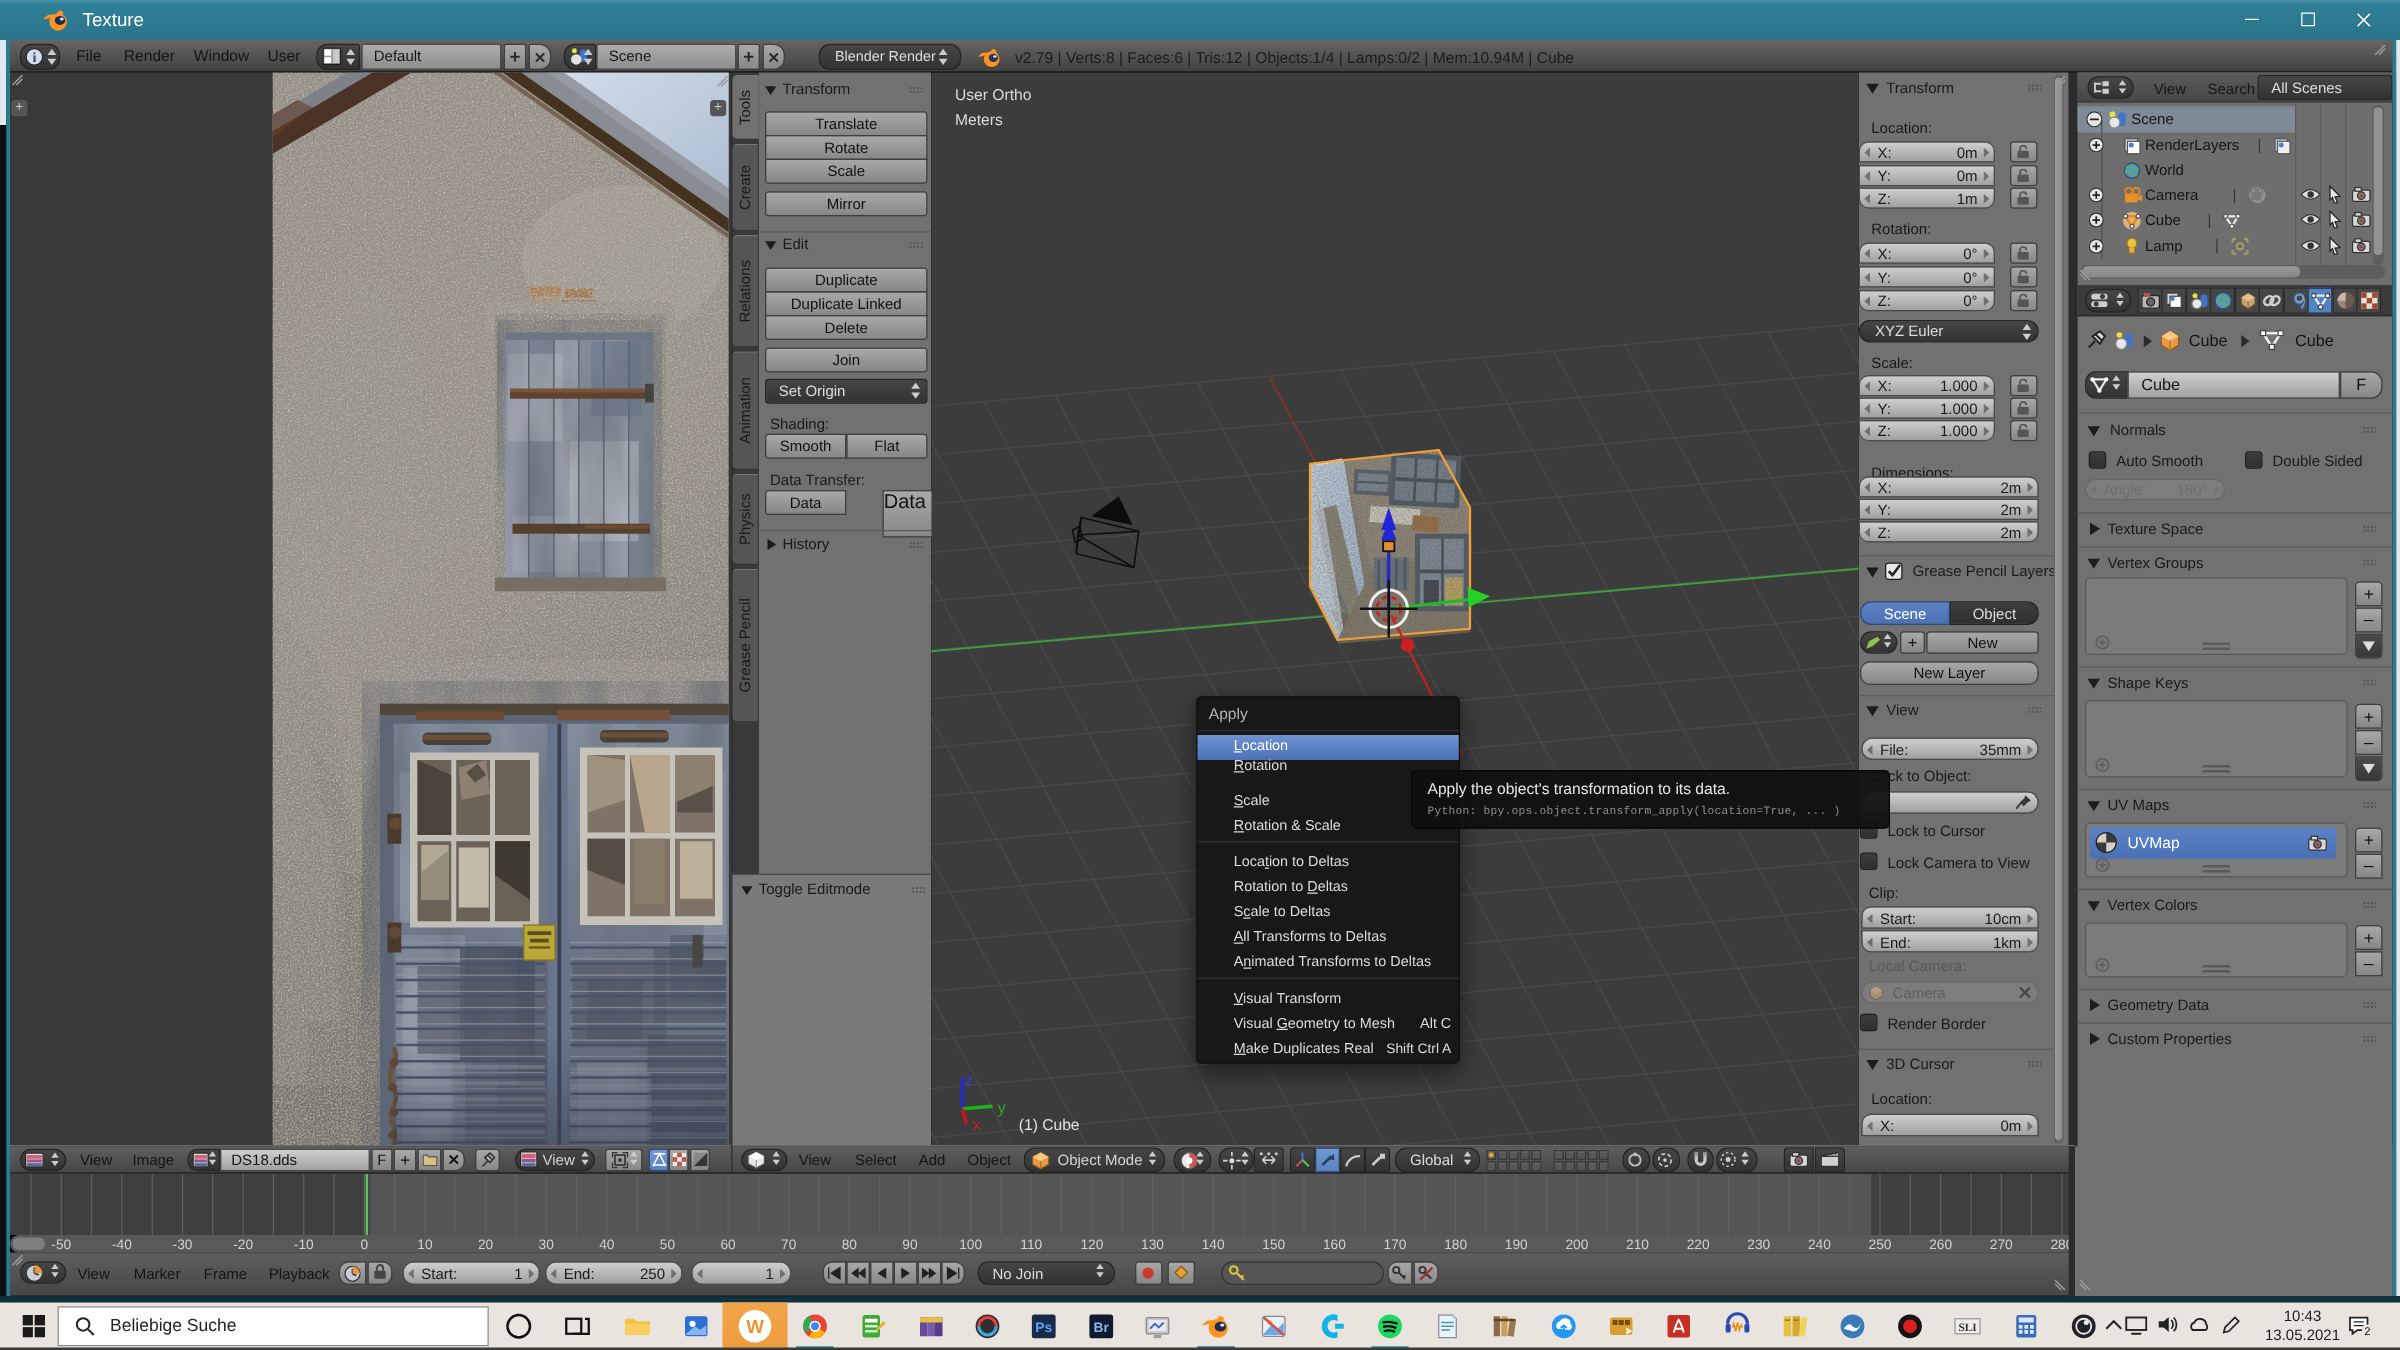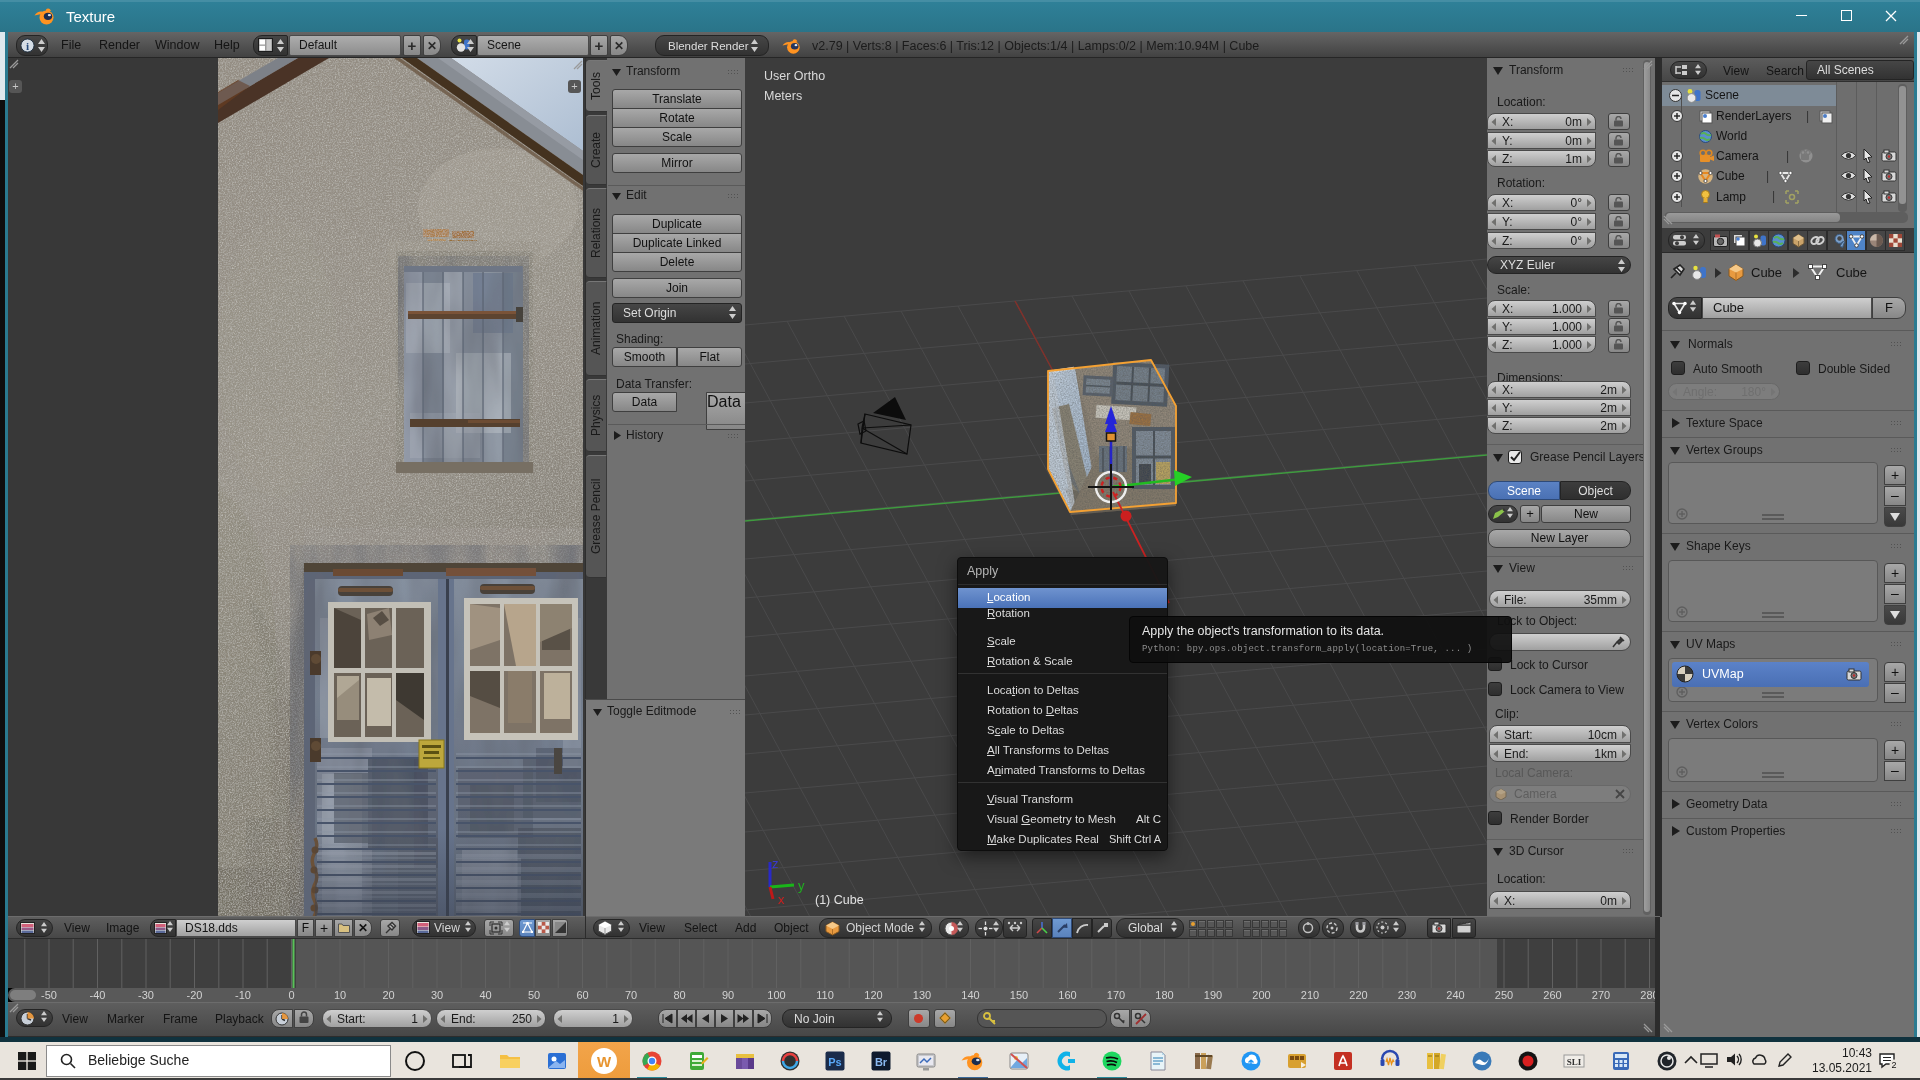"Help" div.lbl { text: Help -> User }
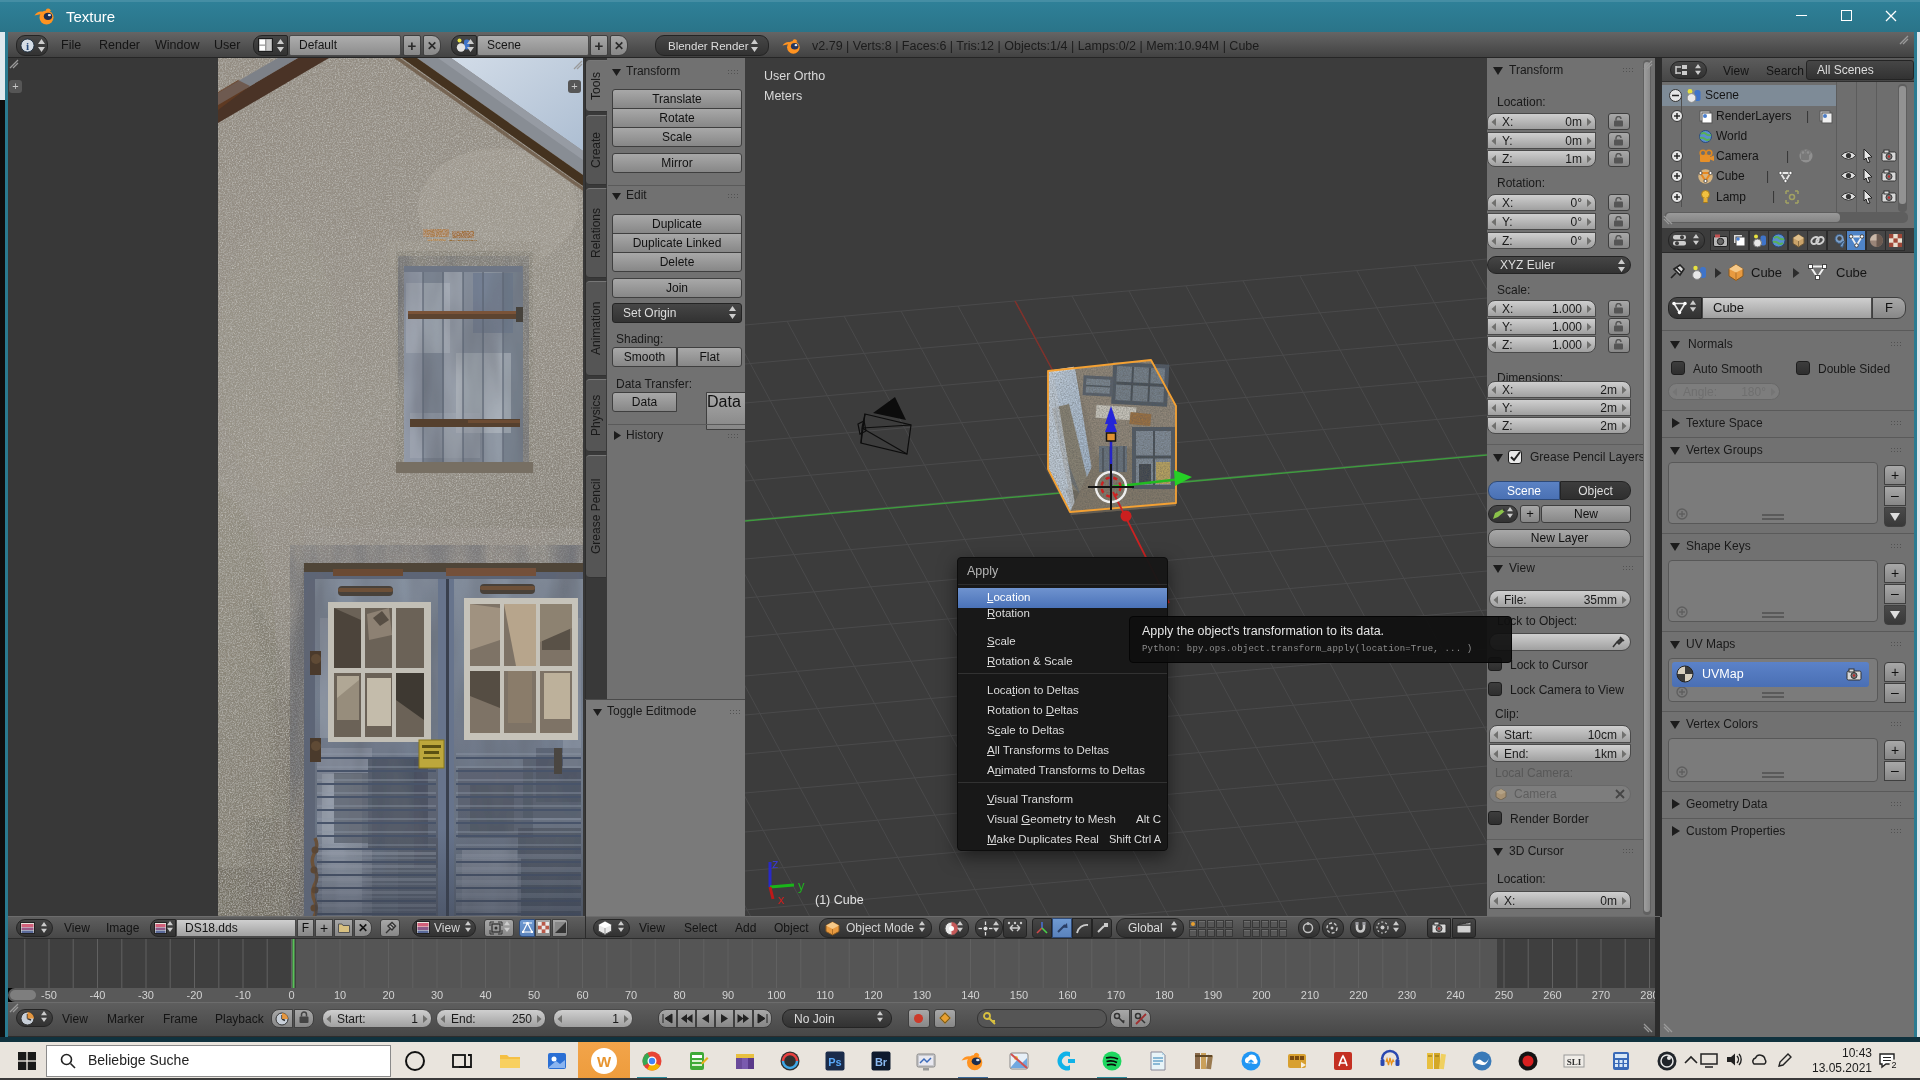"10:43" div.a { text-align: right -> center }
